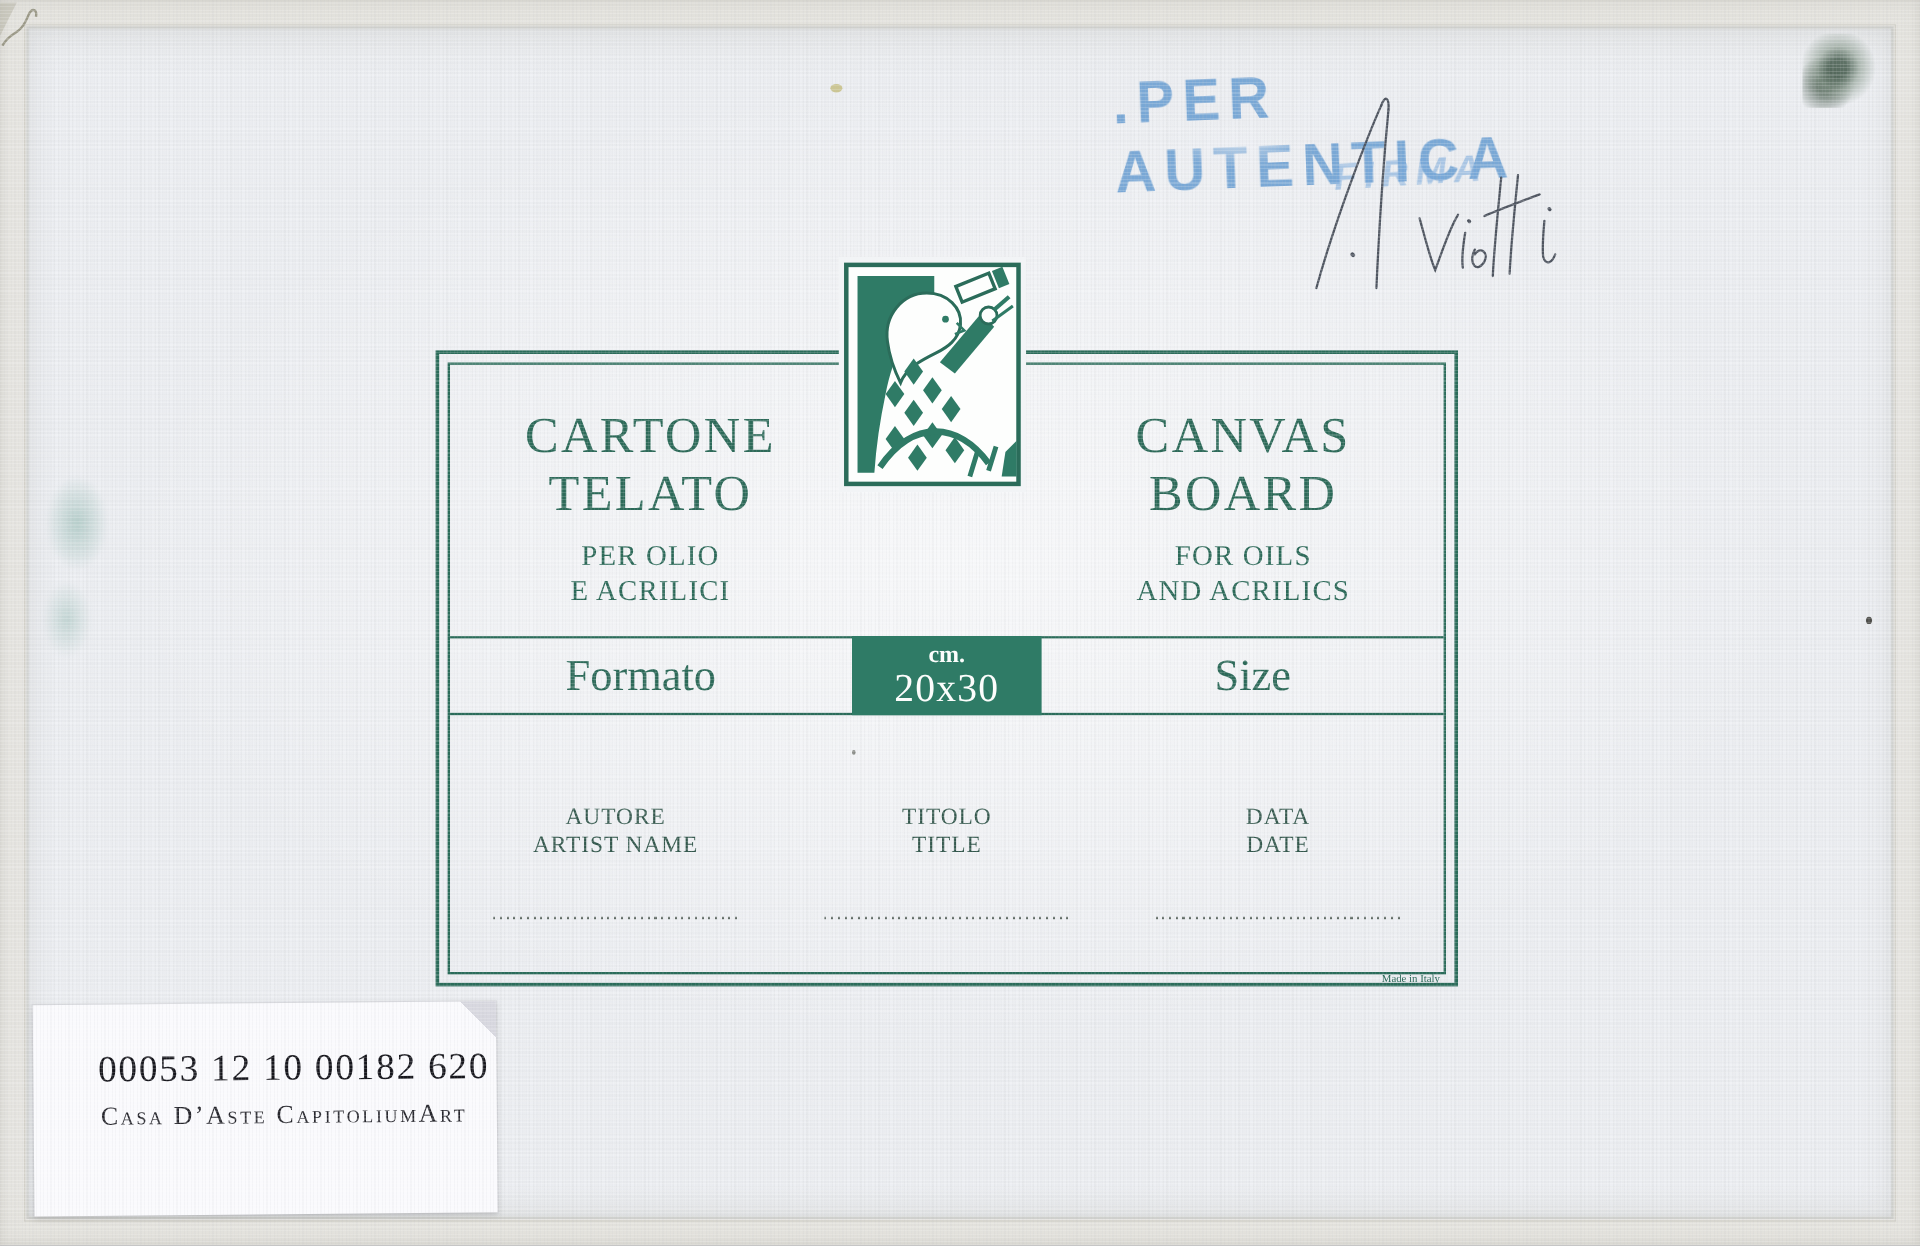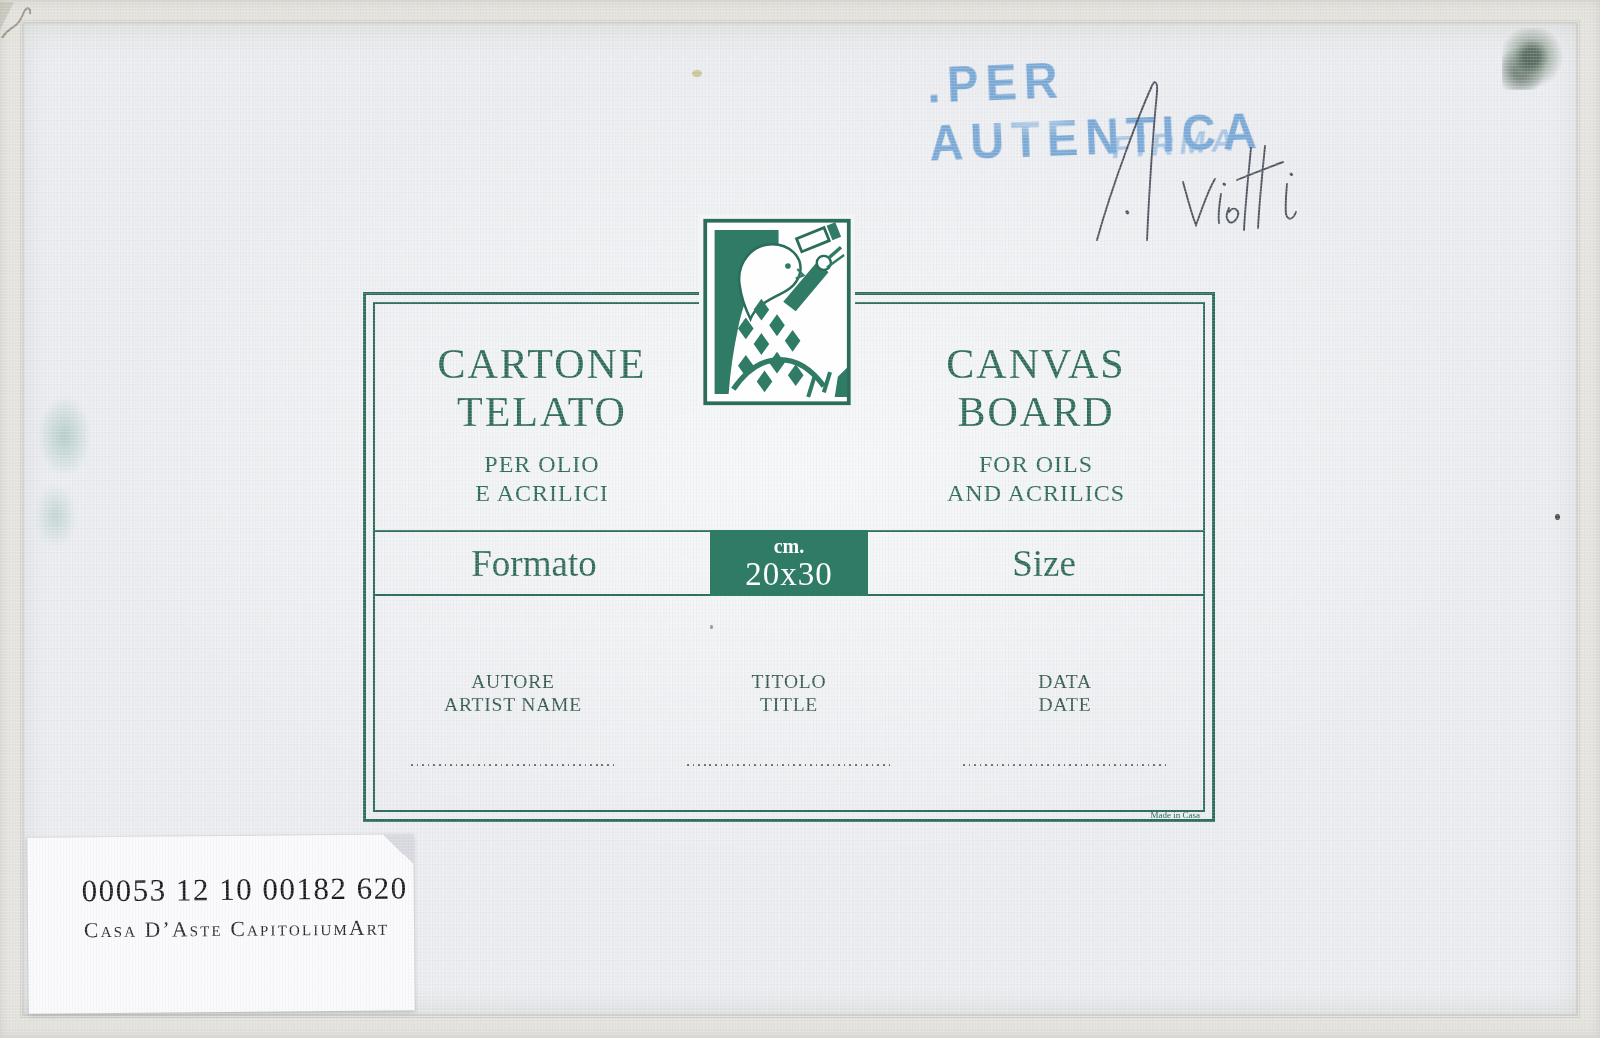"Made in Casa" div.made-in { text: Casa -> Italy }
